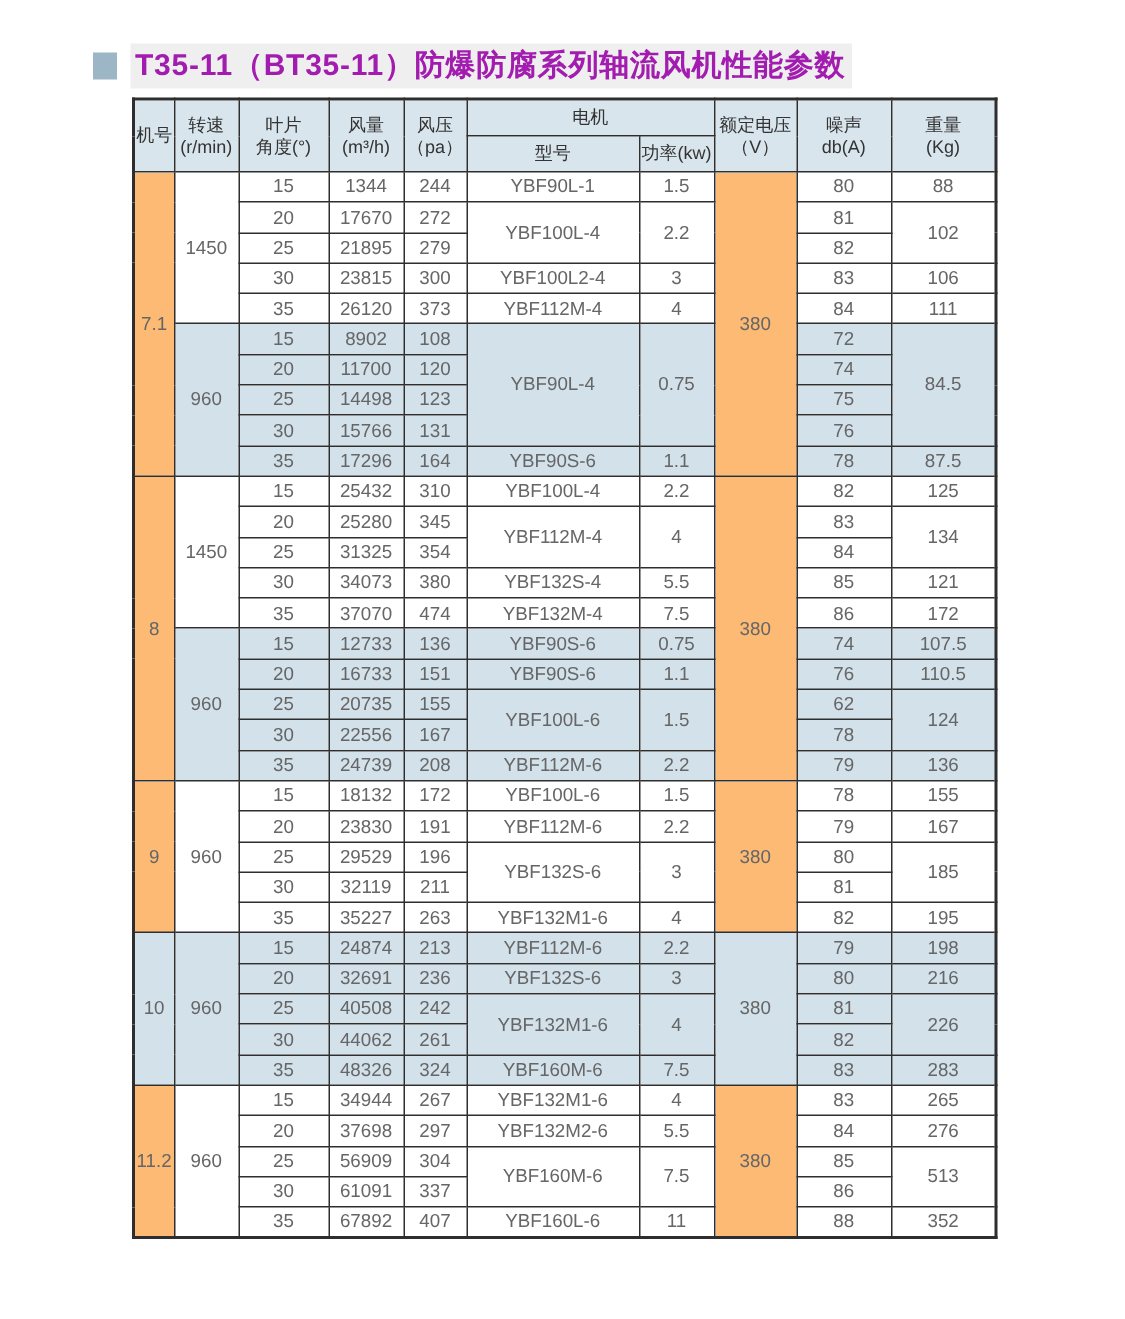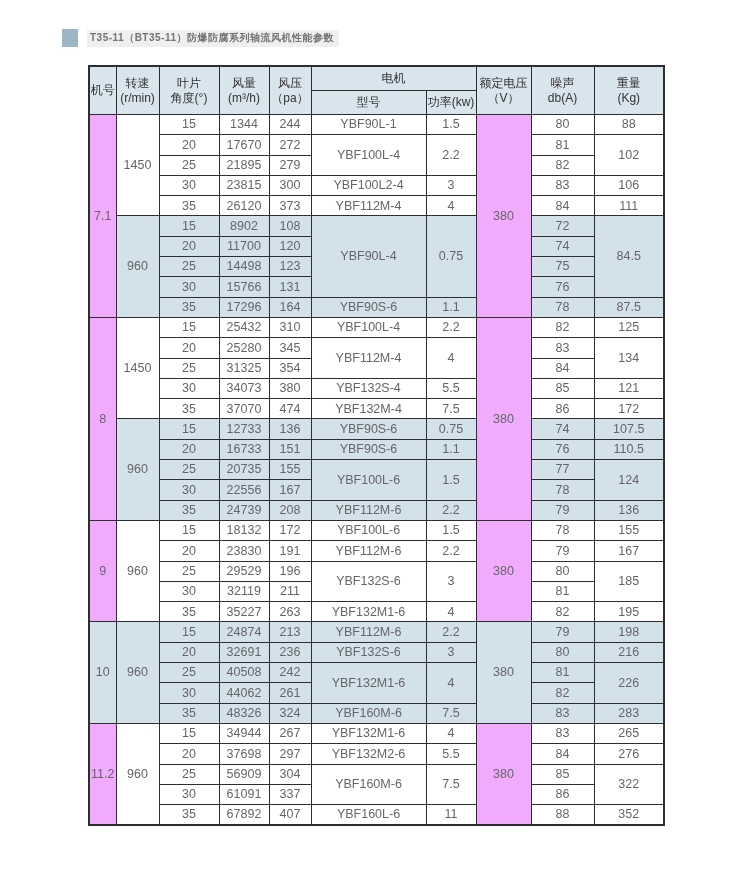"T35-11（BT35-11）防爆防腐系列轴流风机性能参数" .title-text { color: #737373 -> #a21caf; font-size: 10px -> 20px }
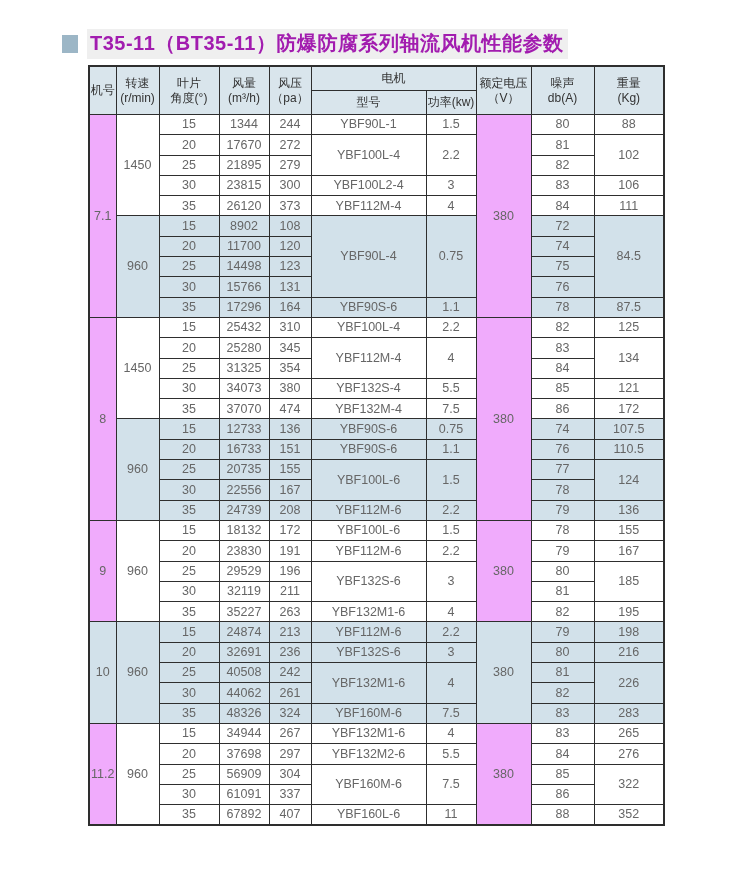"7.1" td.c-jihao,td.c-voltage { background: #f0abfc -> #fdba74 }
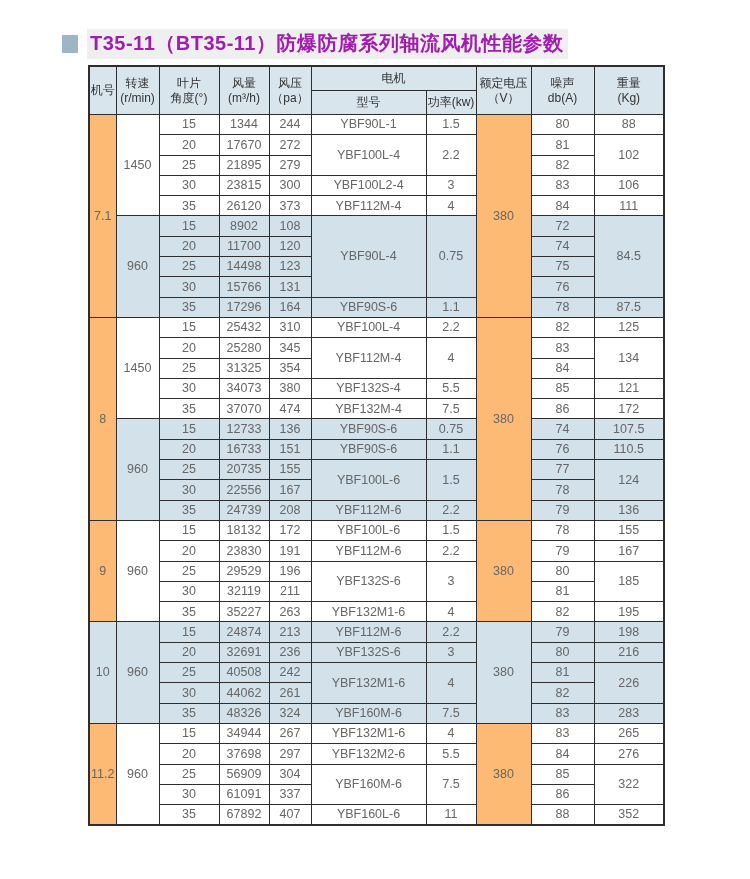"77" td.c-noise { text: 77 -> 62 }
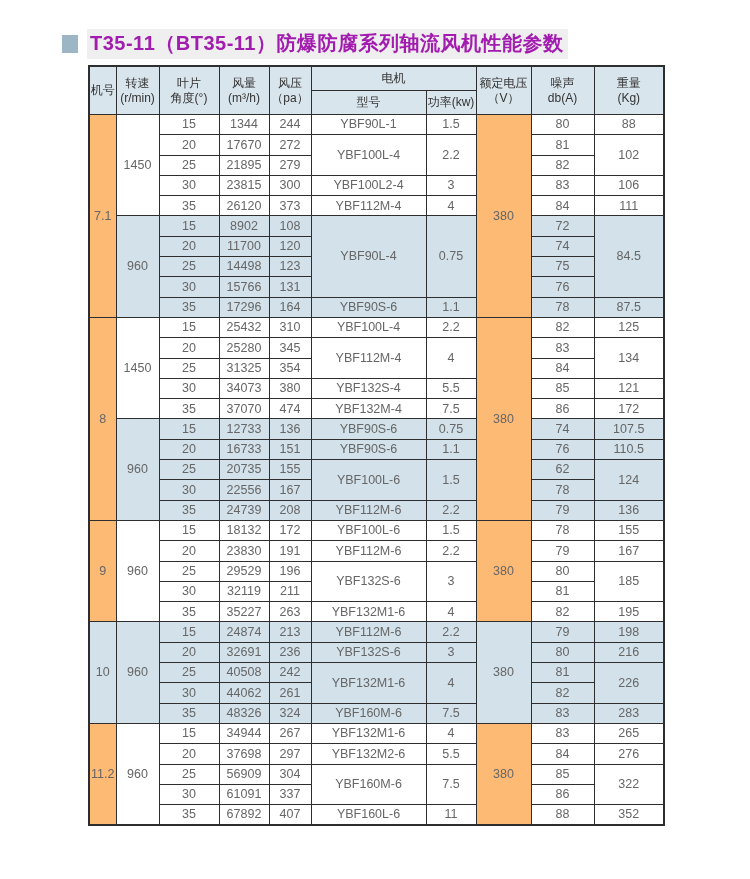"322" td.c-weight { text: 322 -> 513 }
